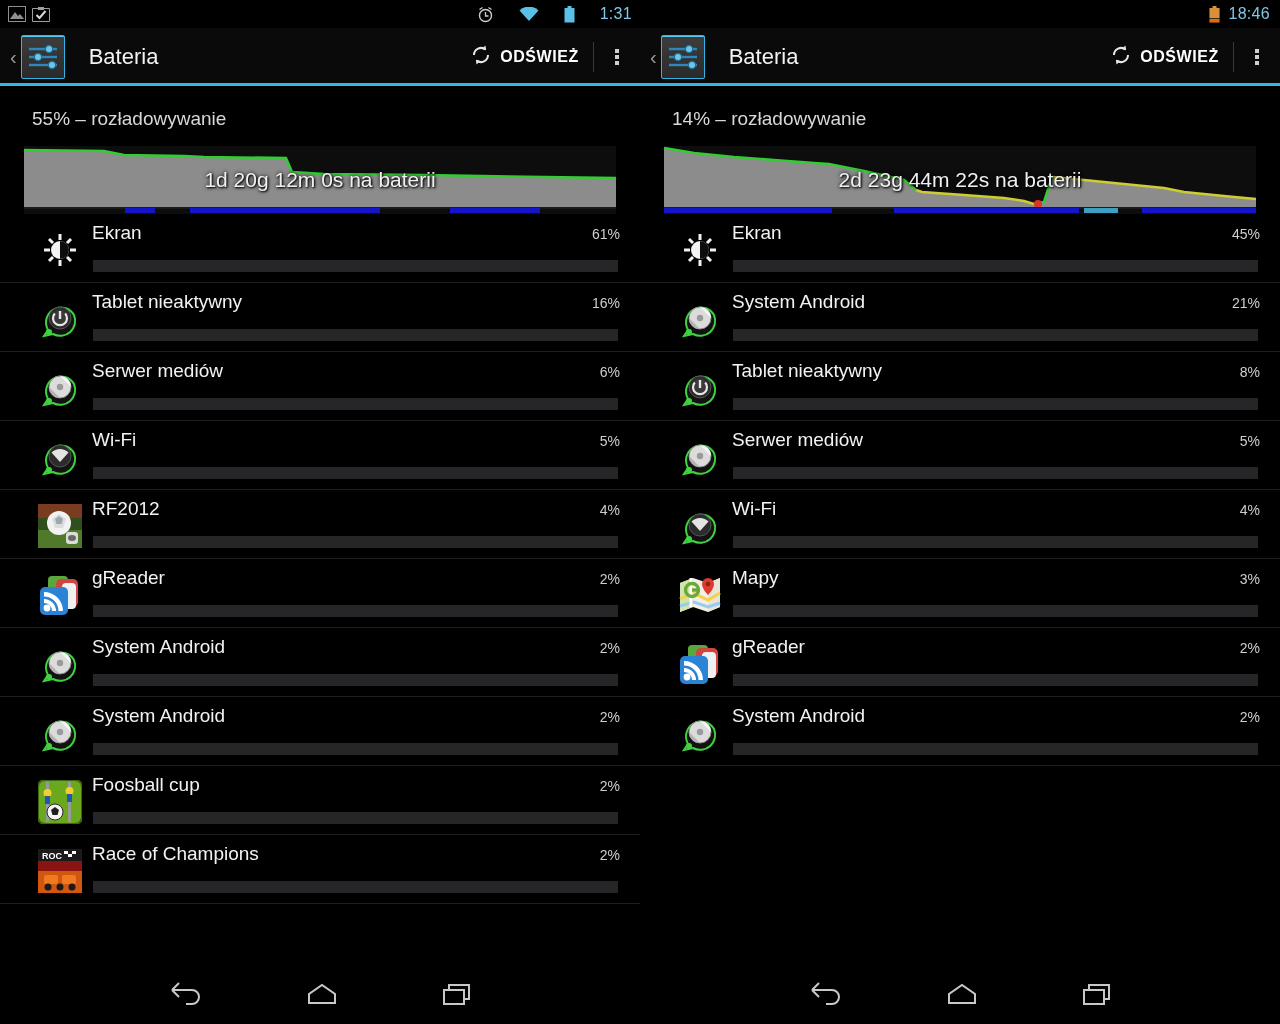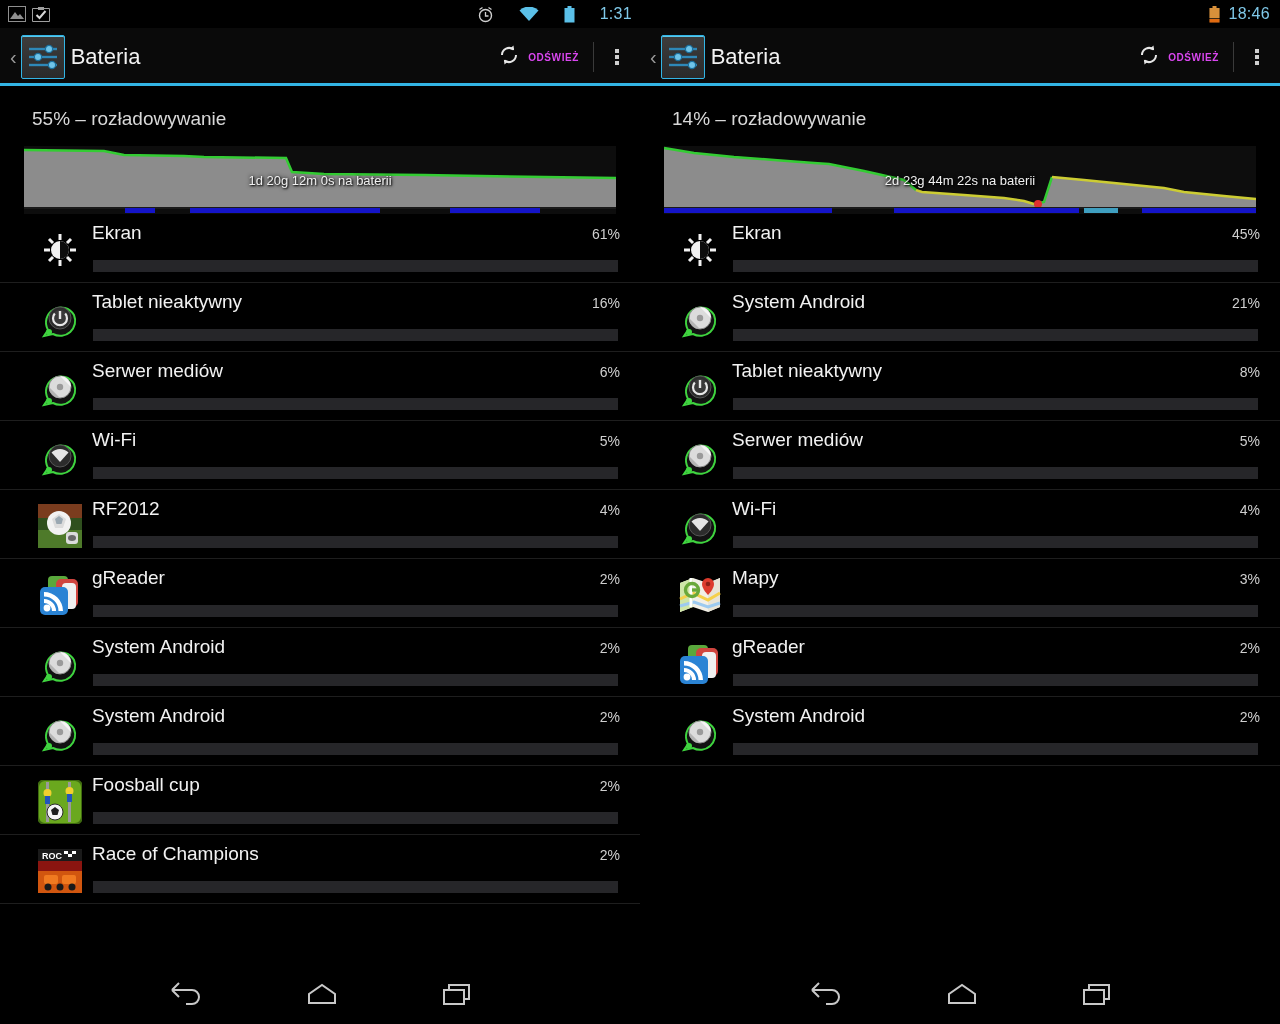"Bateria" .ab-title { margin-left: 6px -> 24px }
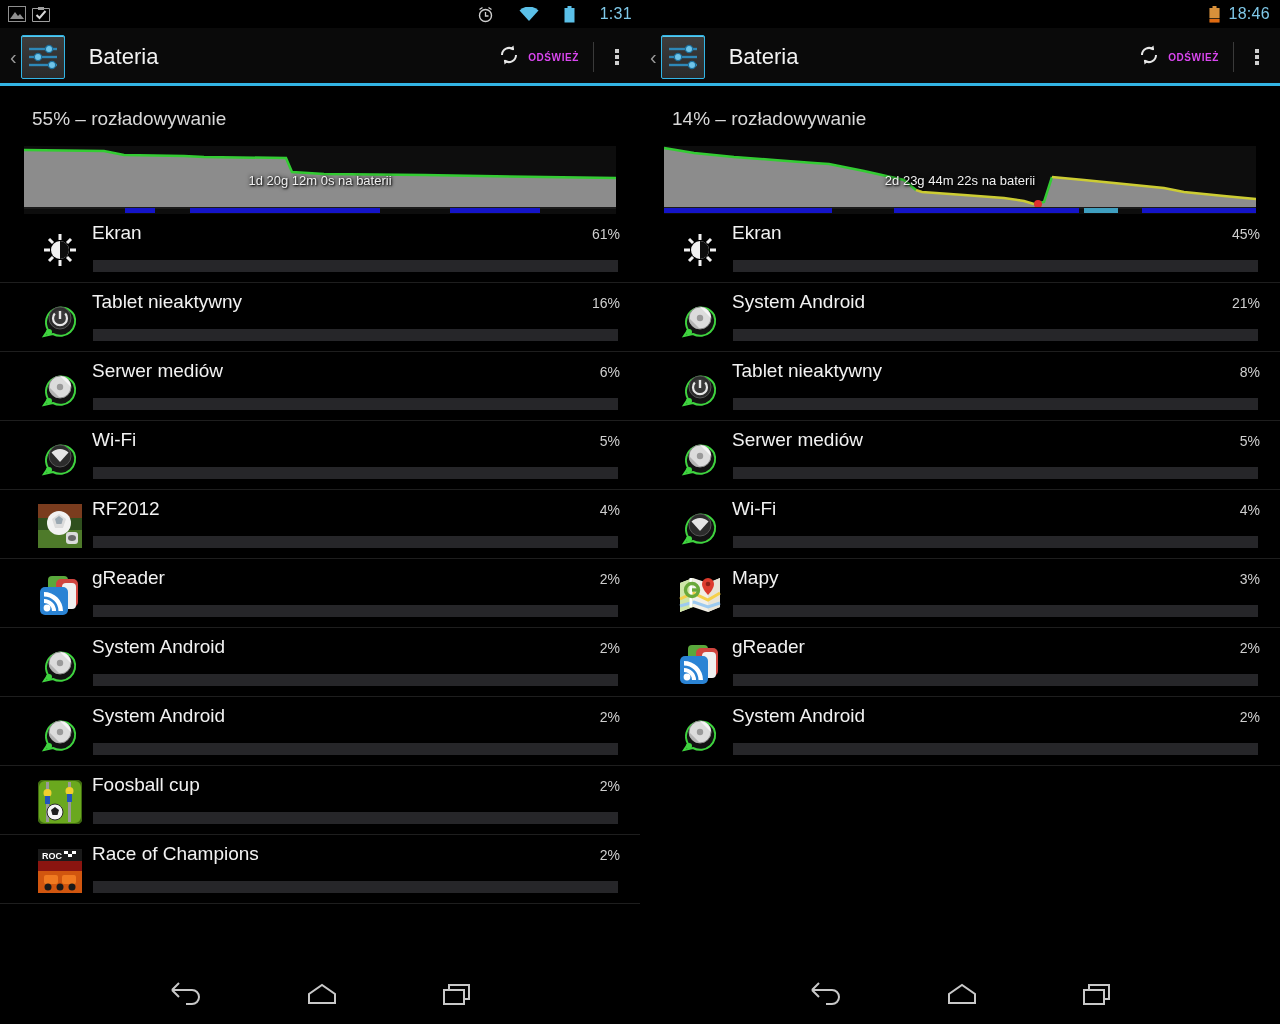"ODŚWIEŻ" .ab-refresh-label { color: #d946ef -> #ffffff; font-size: 10px -> 16px }
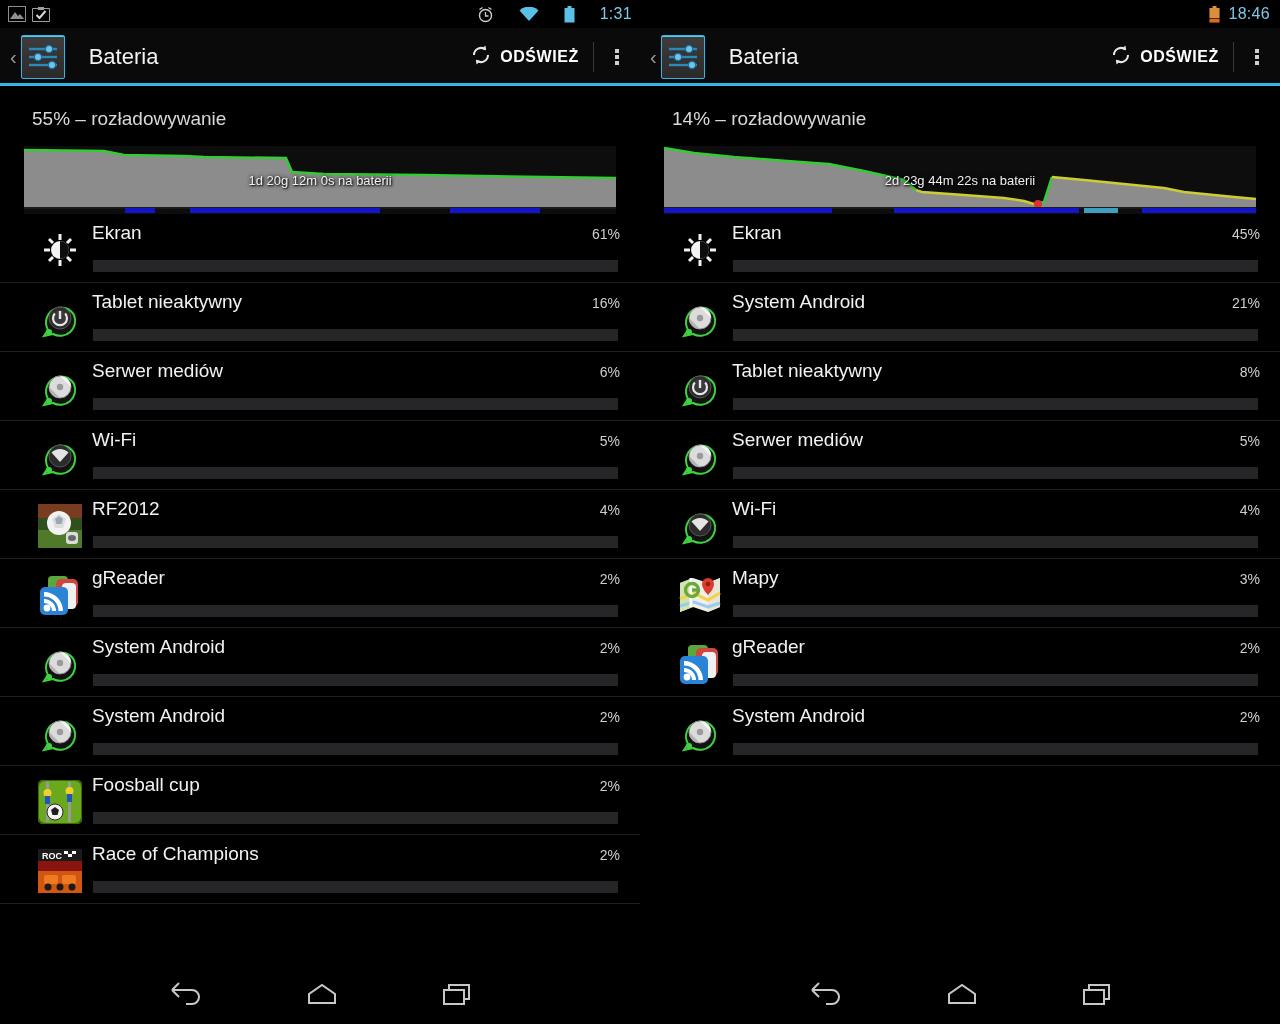"1d 20g 12m 0s na" .chart-label { font-size: 13px -> 21px }
